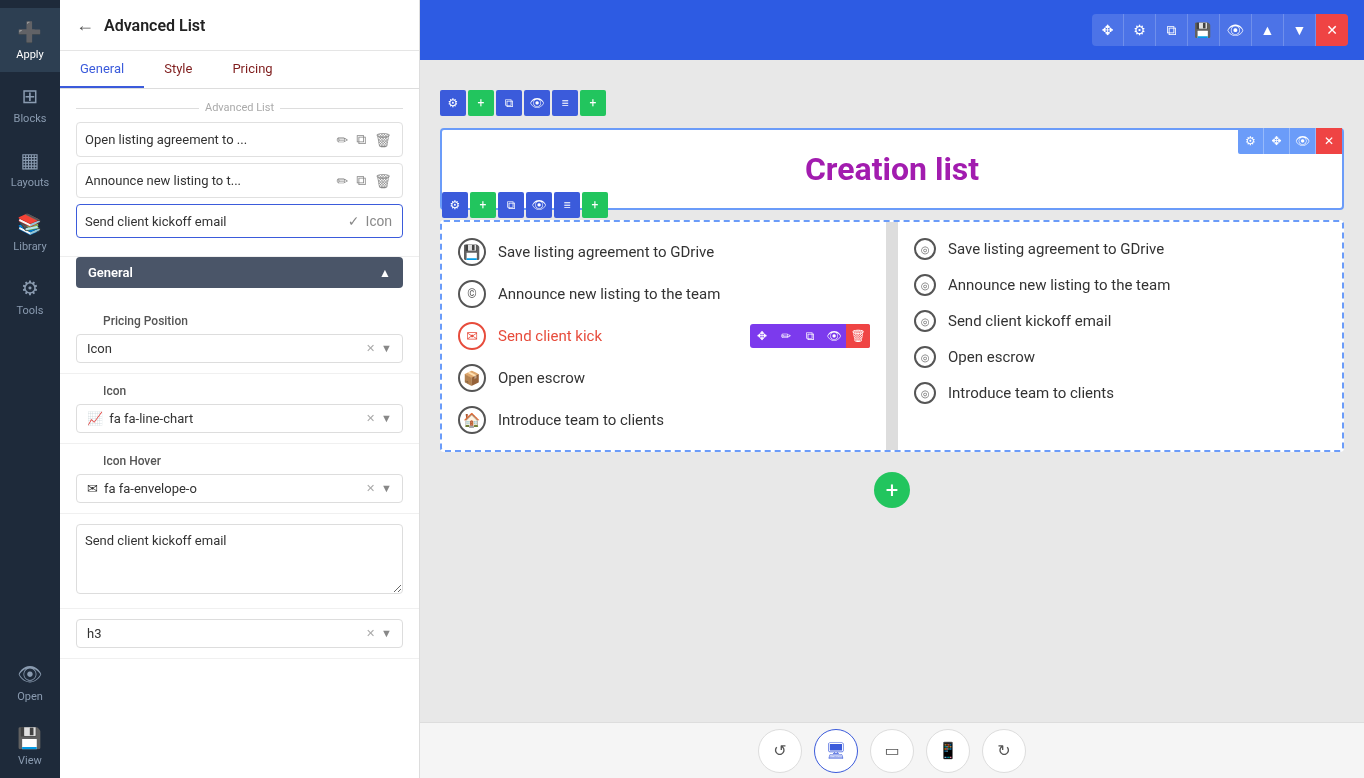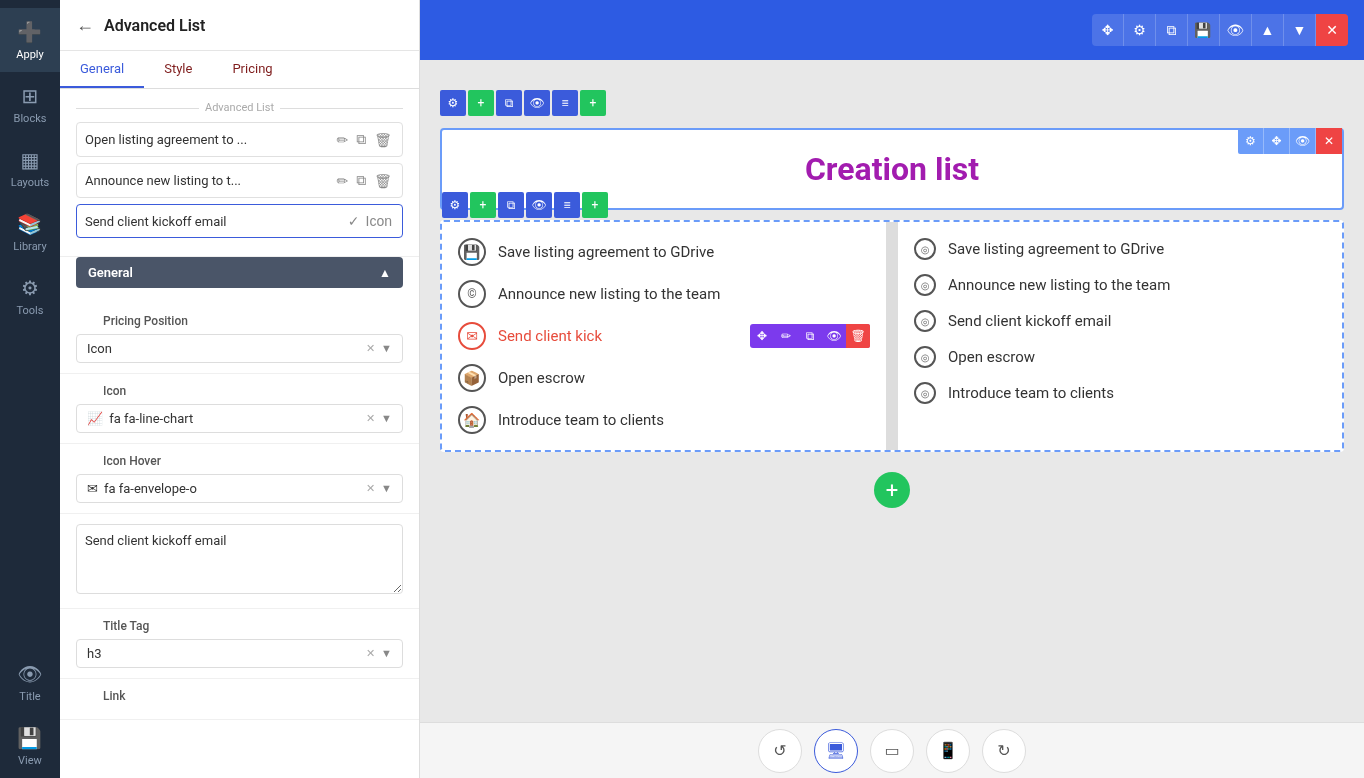"Title Tag" div.field-label { html: <div>Title Tag</div> -> none }
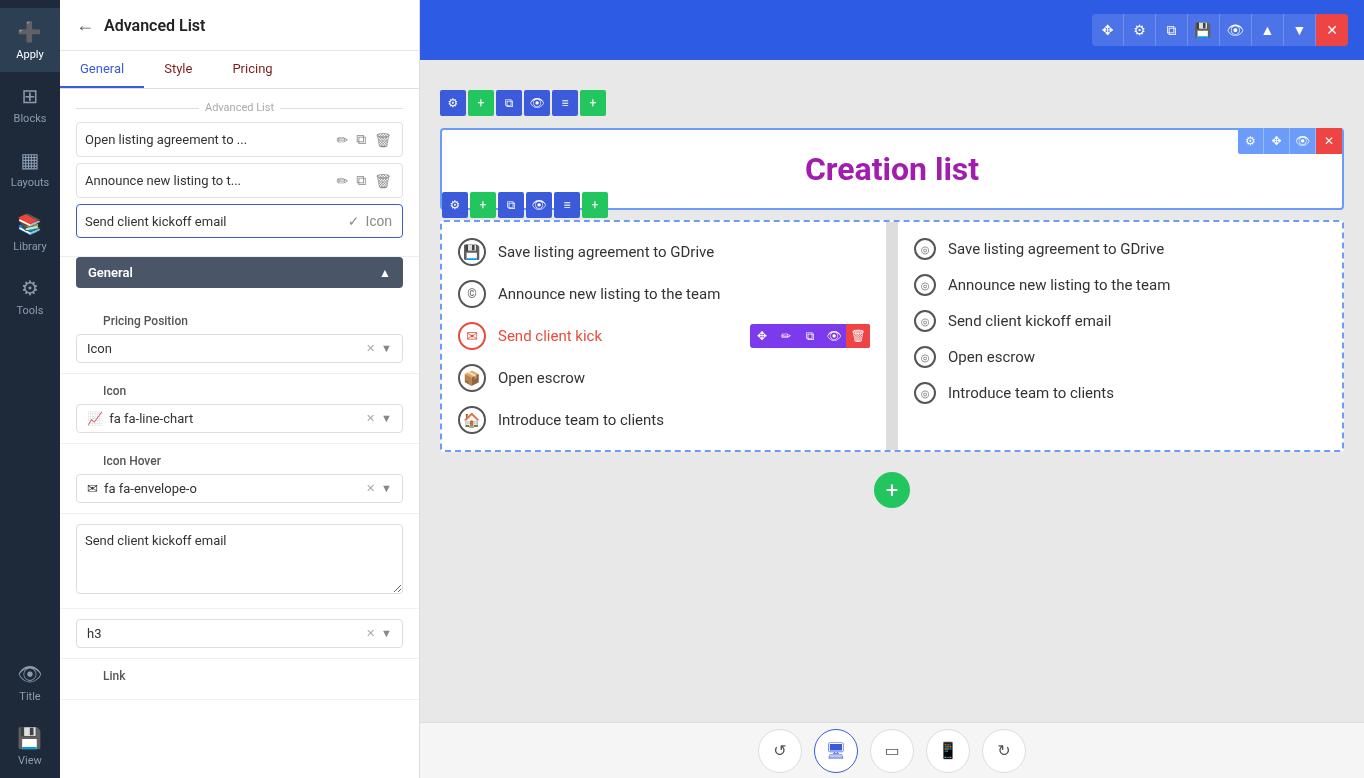"Link" div.field-group { html: <div> <div>Link</div> </div> -> none }
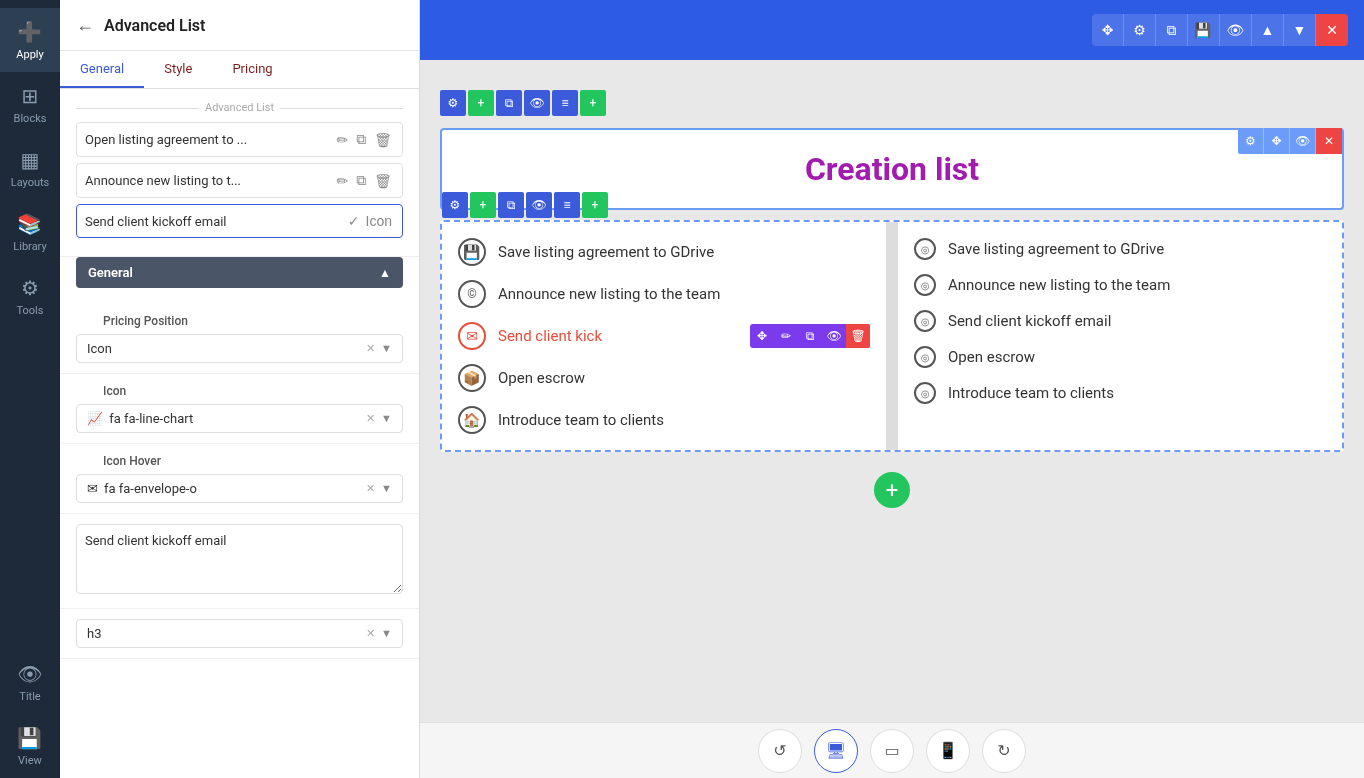"Title" span { text: Title -> Open }
